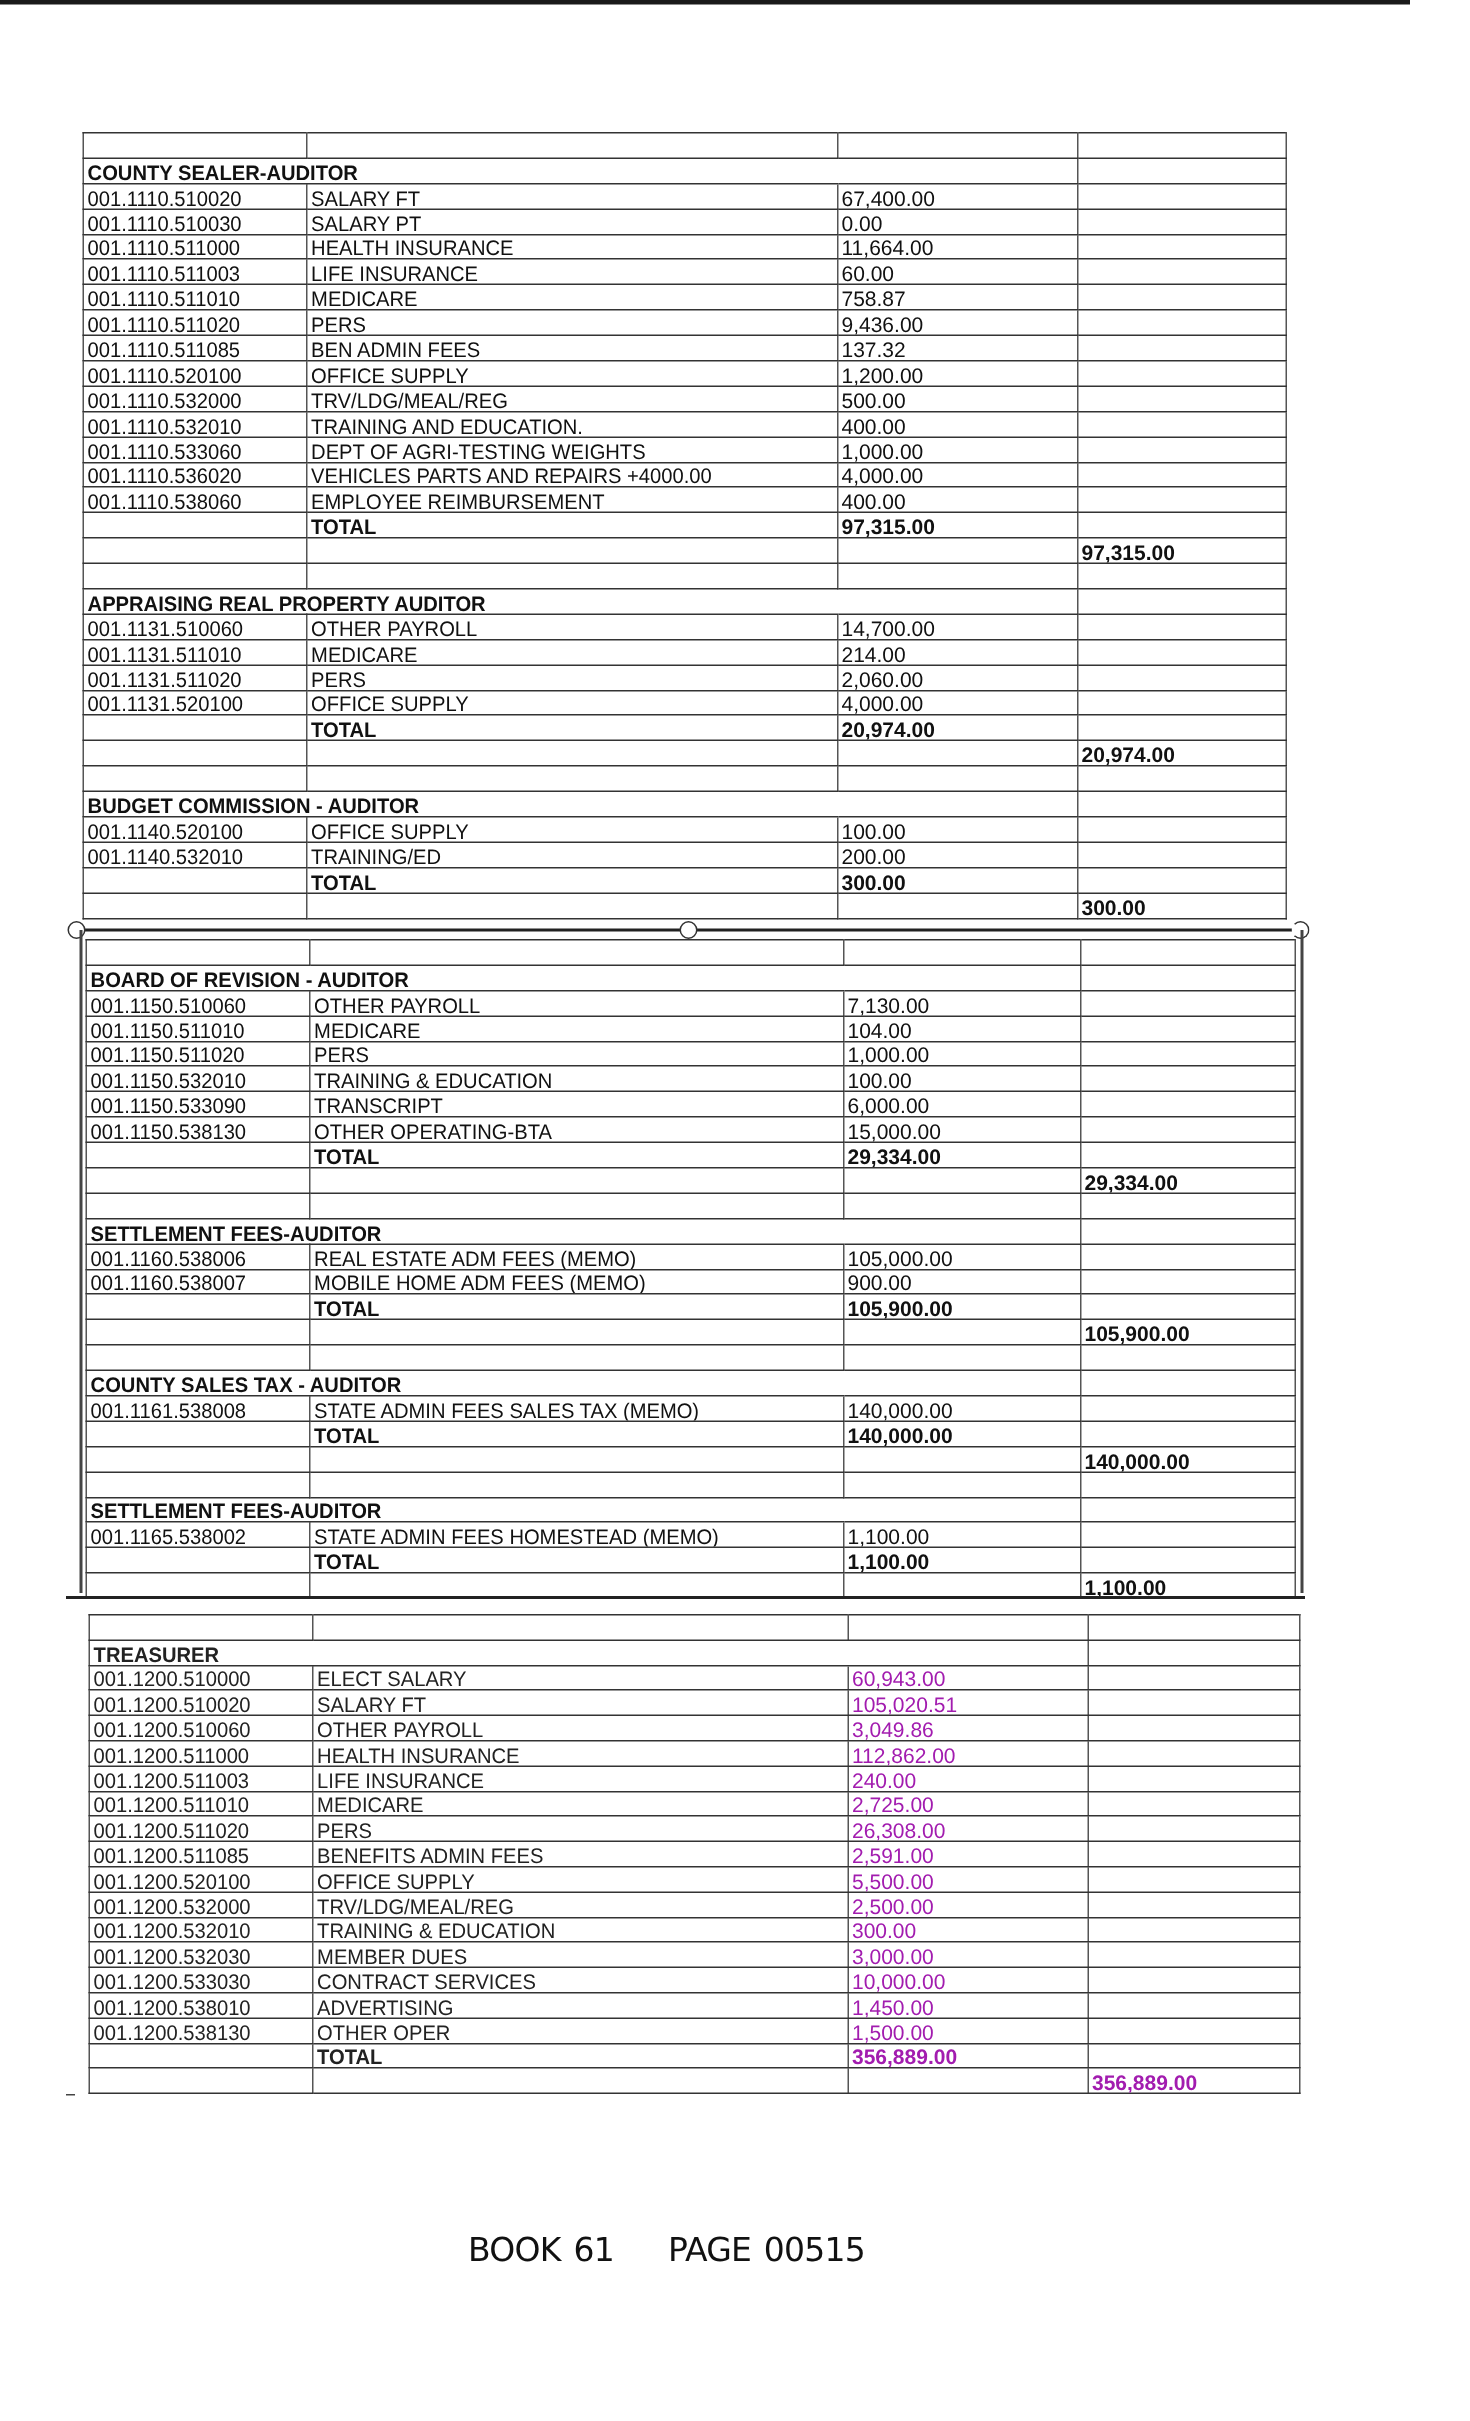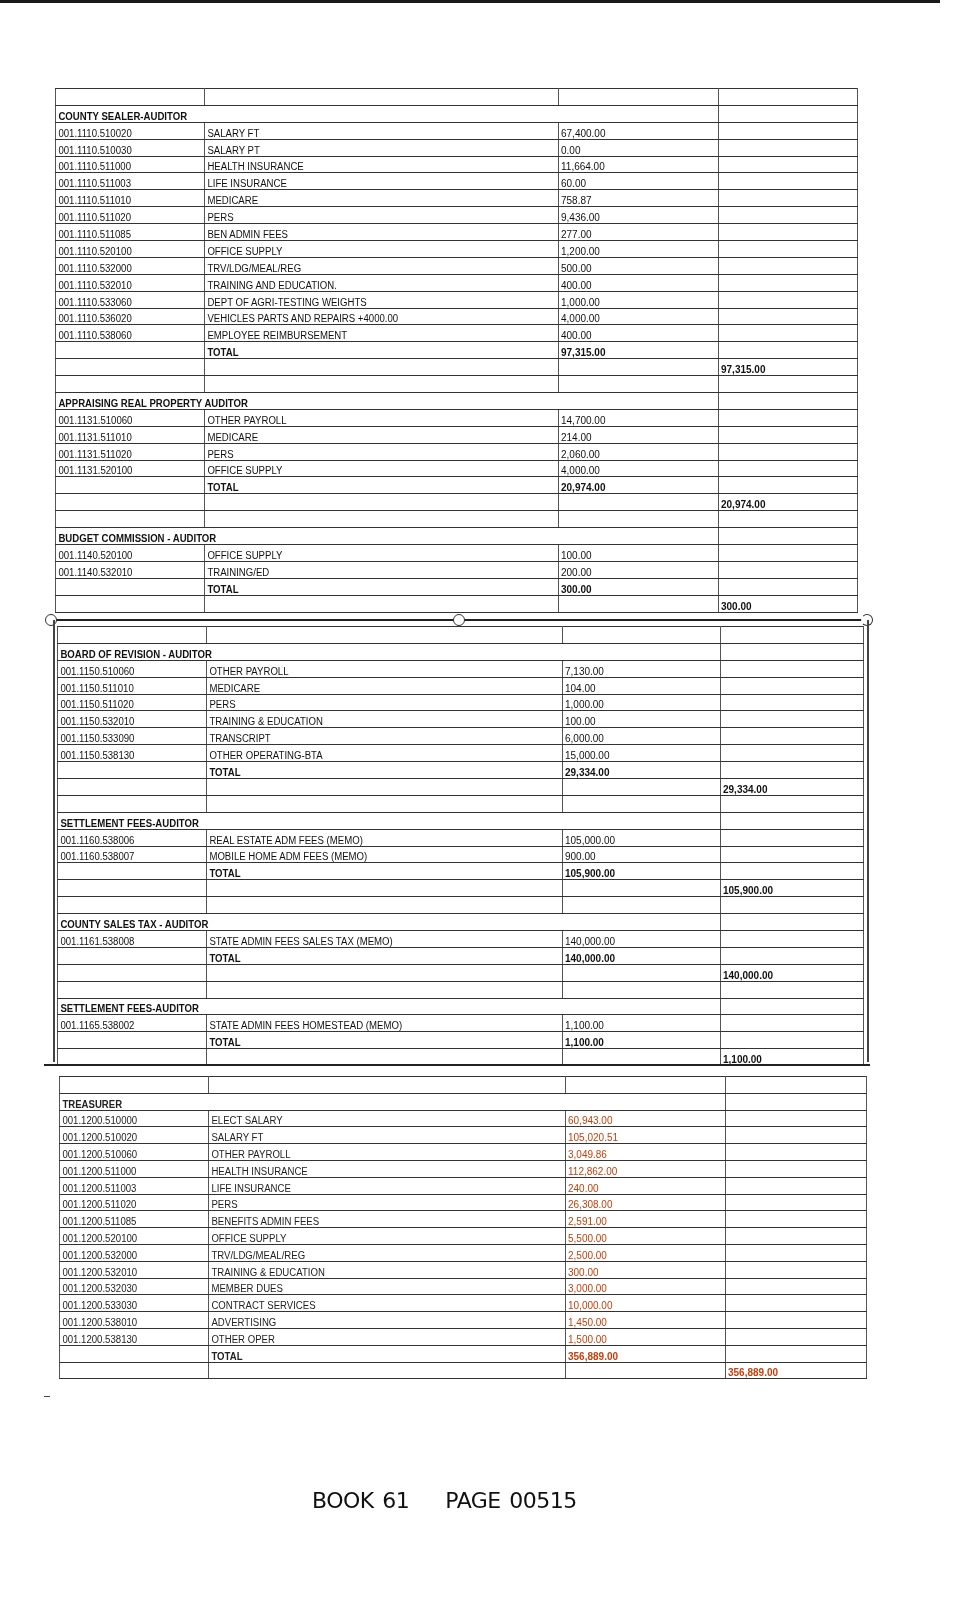"COUNTY SEALER-AUDITOR" table.ledger { font-size: 10px -> 14px }
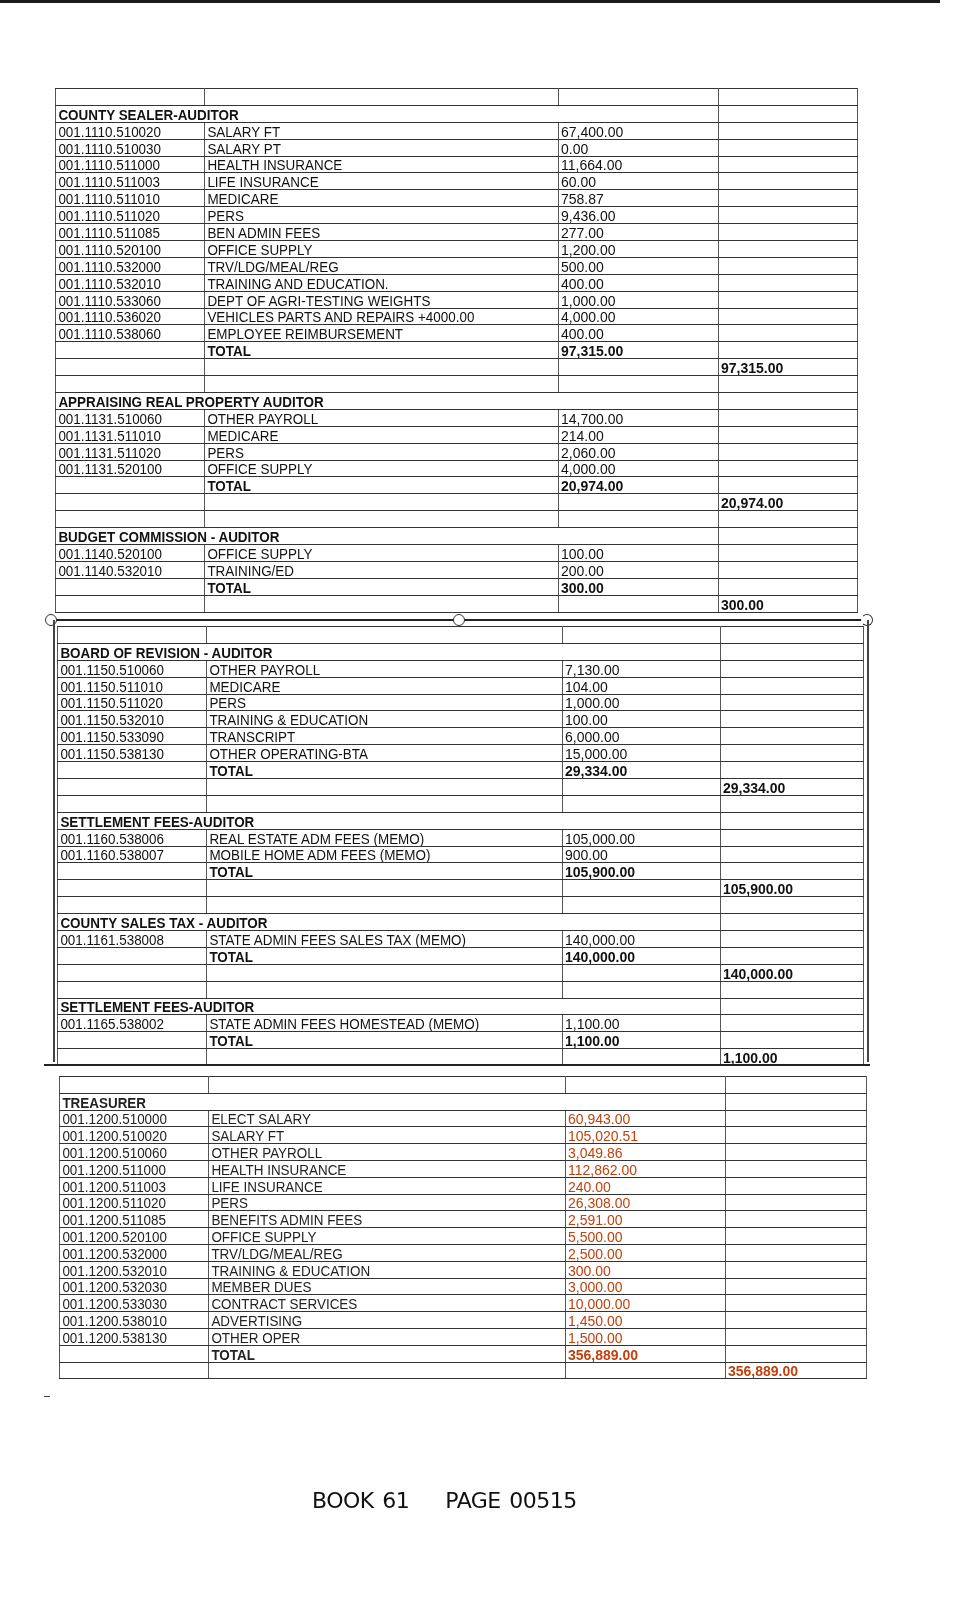"277.00" td.num { text: 277.00 -> 137.32 }
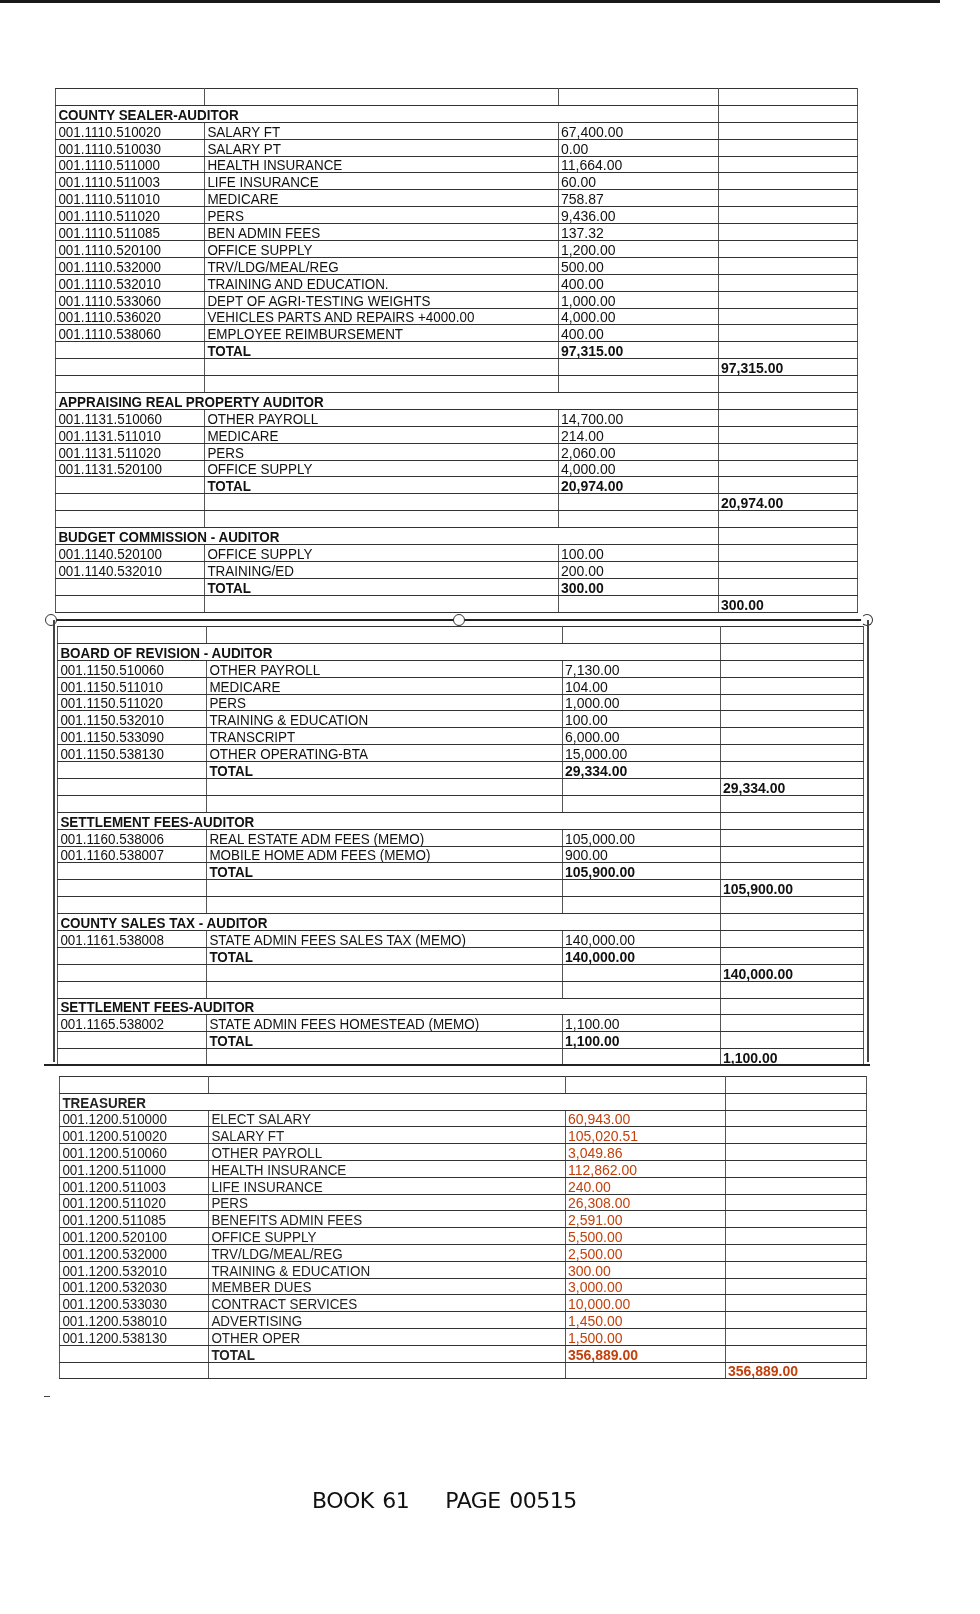"60,943.00" .b3 table.ledger td.num { color: #c2410c -> #a21caf }
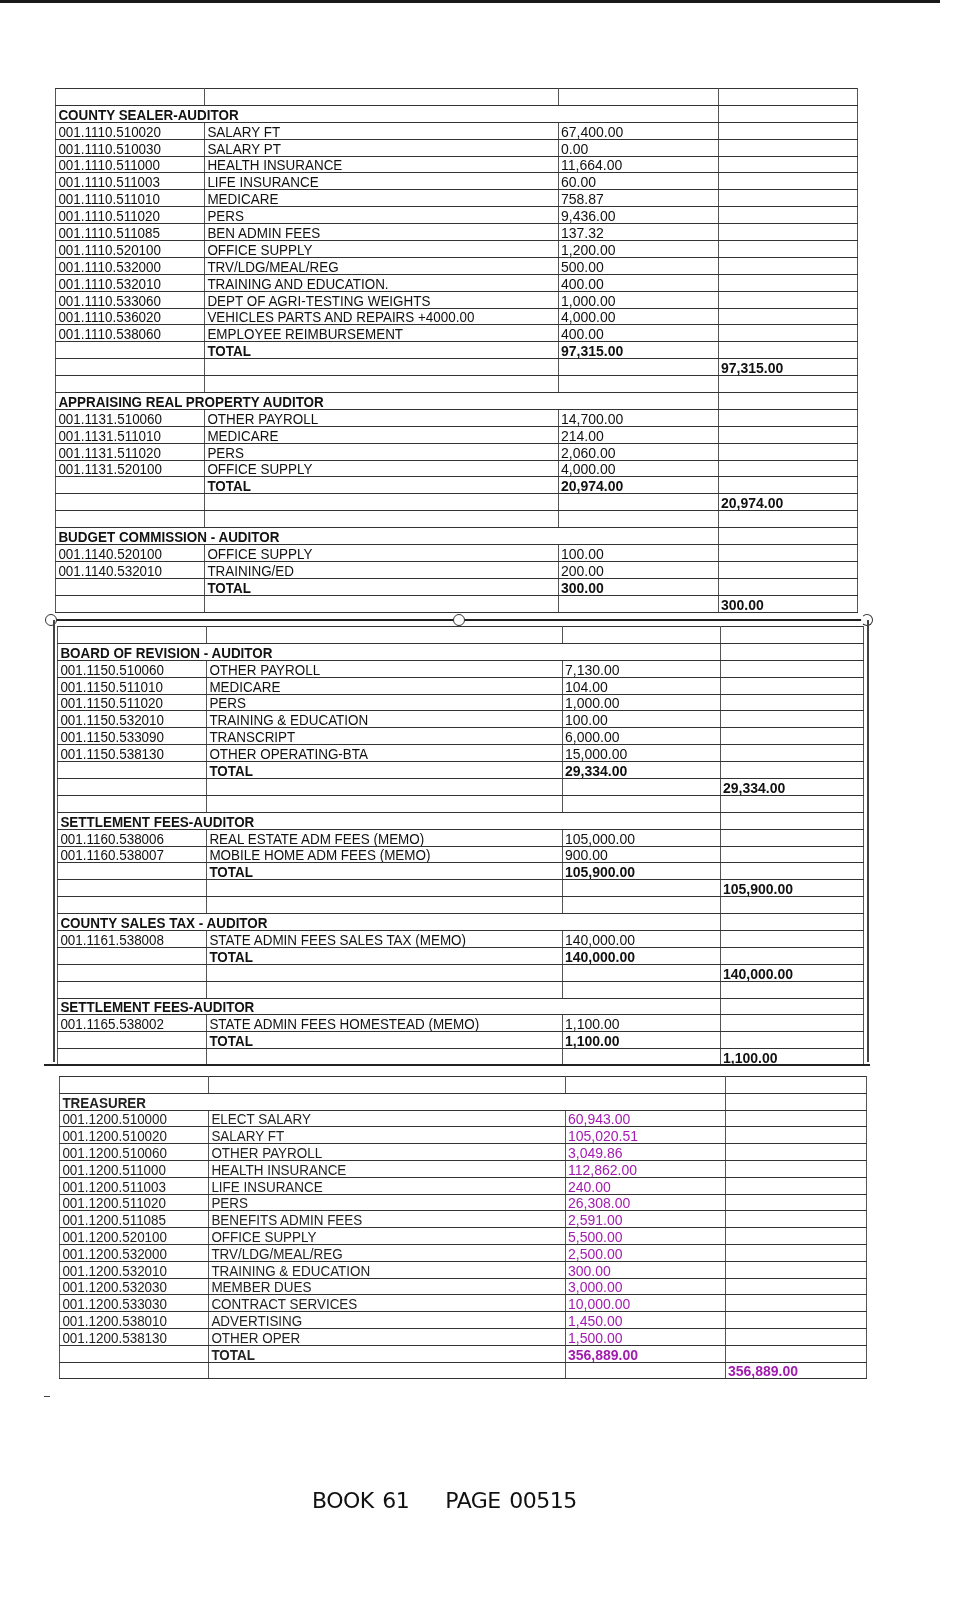"001.1200.511010" tr { html: none -> <tr> <td>001.1200.511010</td> <td>MEDICARE</td> <td>2,725.00</td> <td></td> </tr> }
